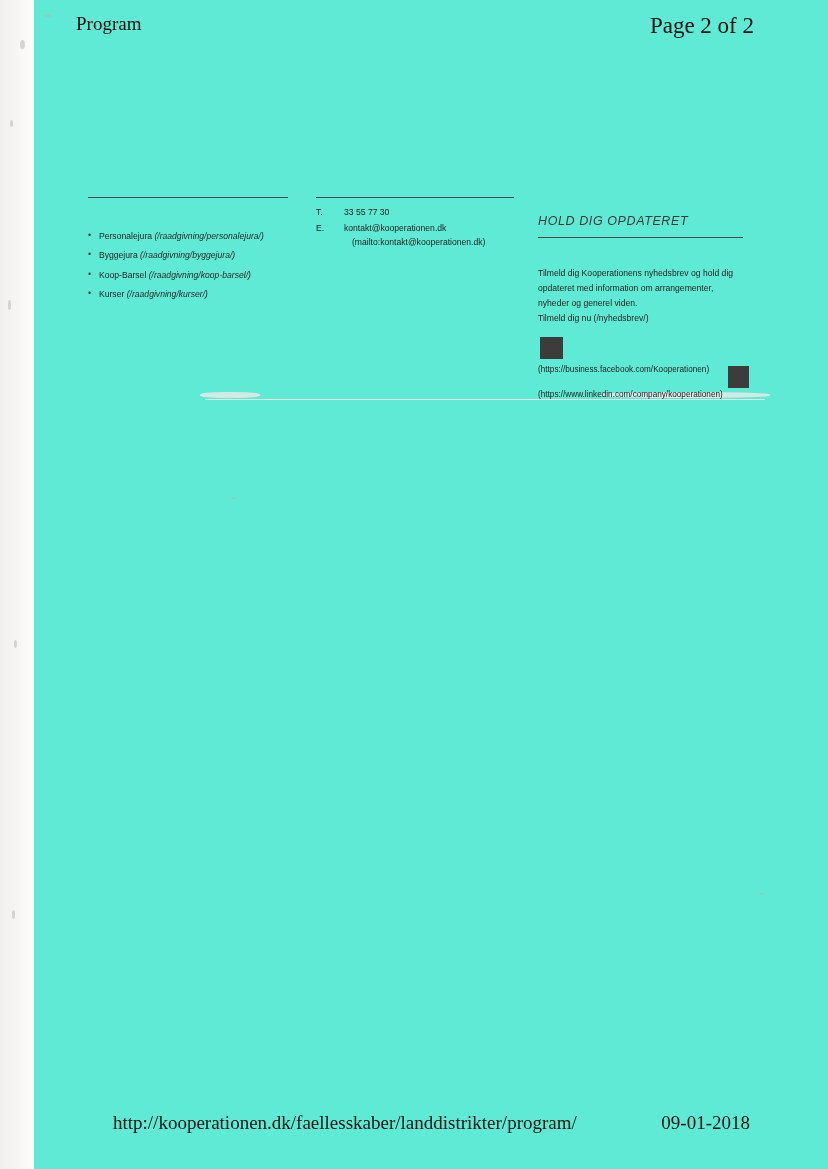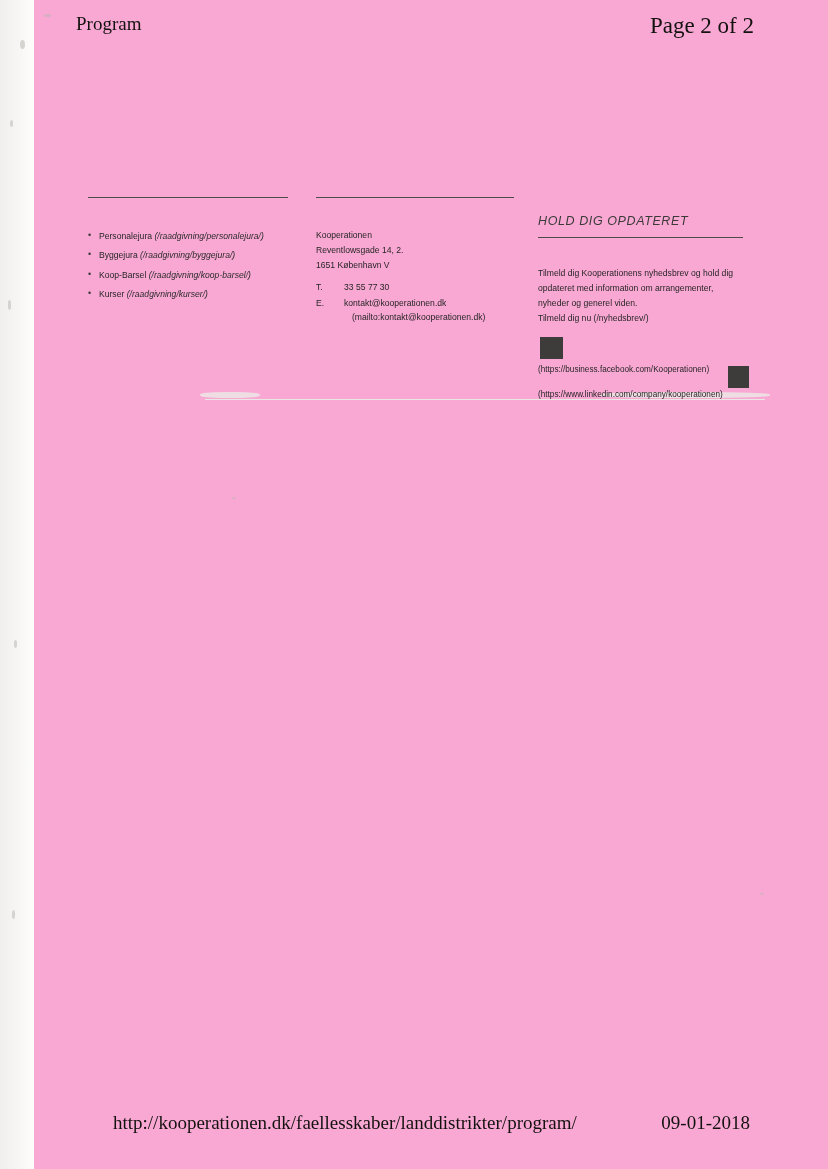"Program" .page { background: #f9a8d4 -> #5eead4 }
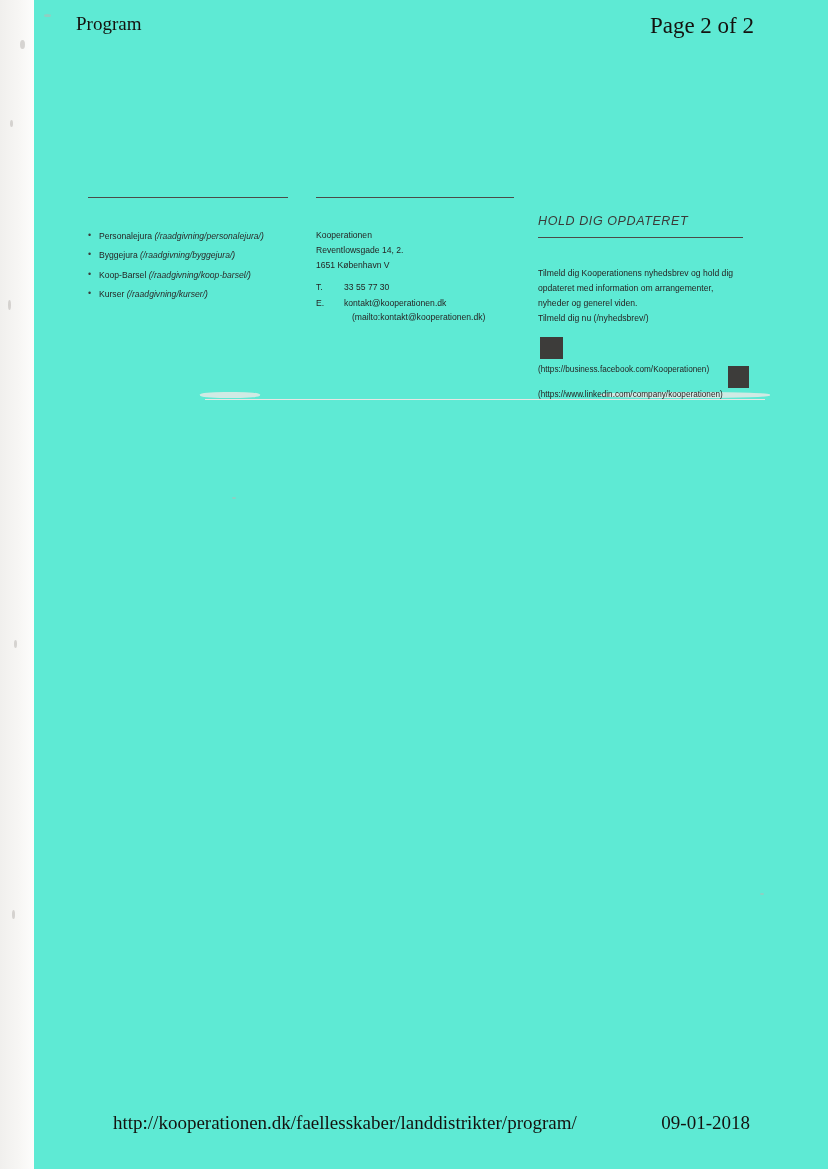"Kooperationen" div.addr { html: <div> <div>Kooperationen</div> <div>Reventlowsgade 14, 2.</div> <div>1651 København V</div> </div> -> none }
